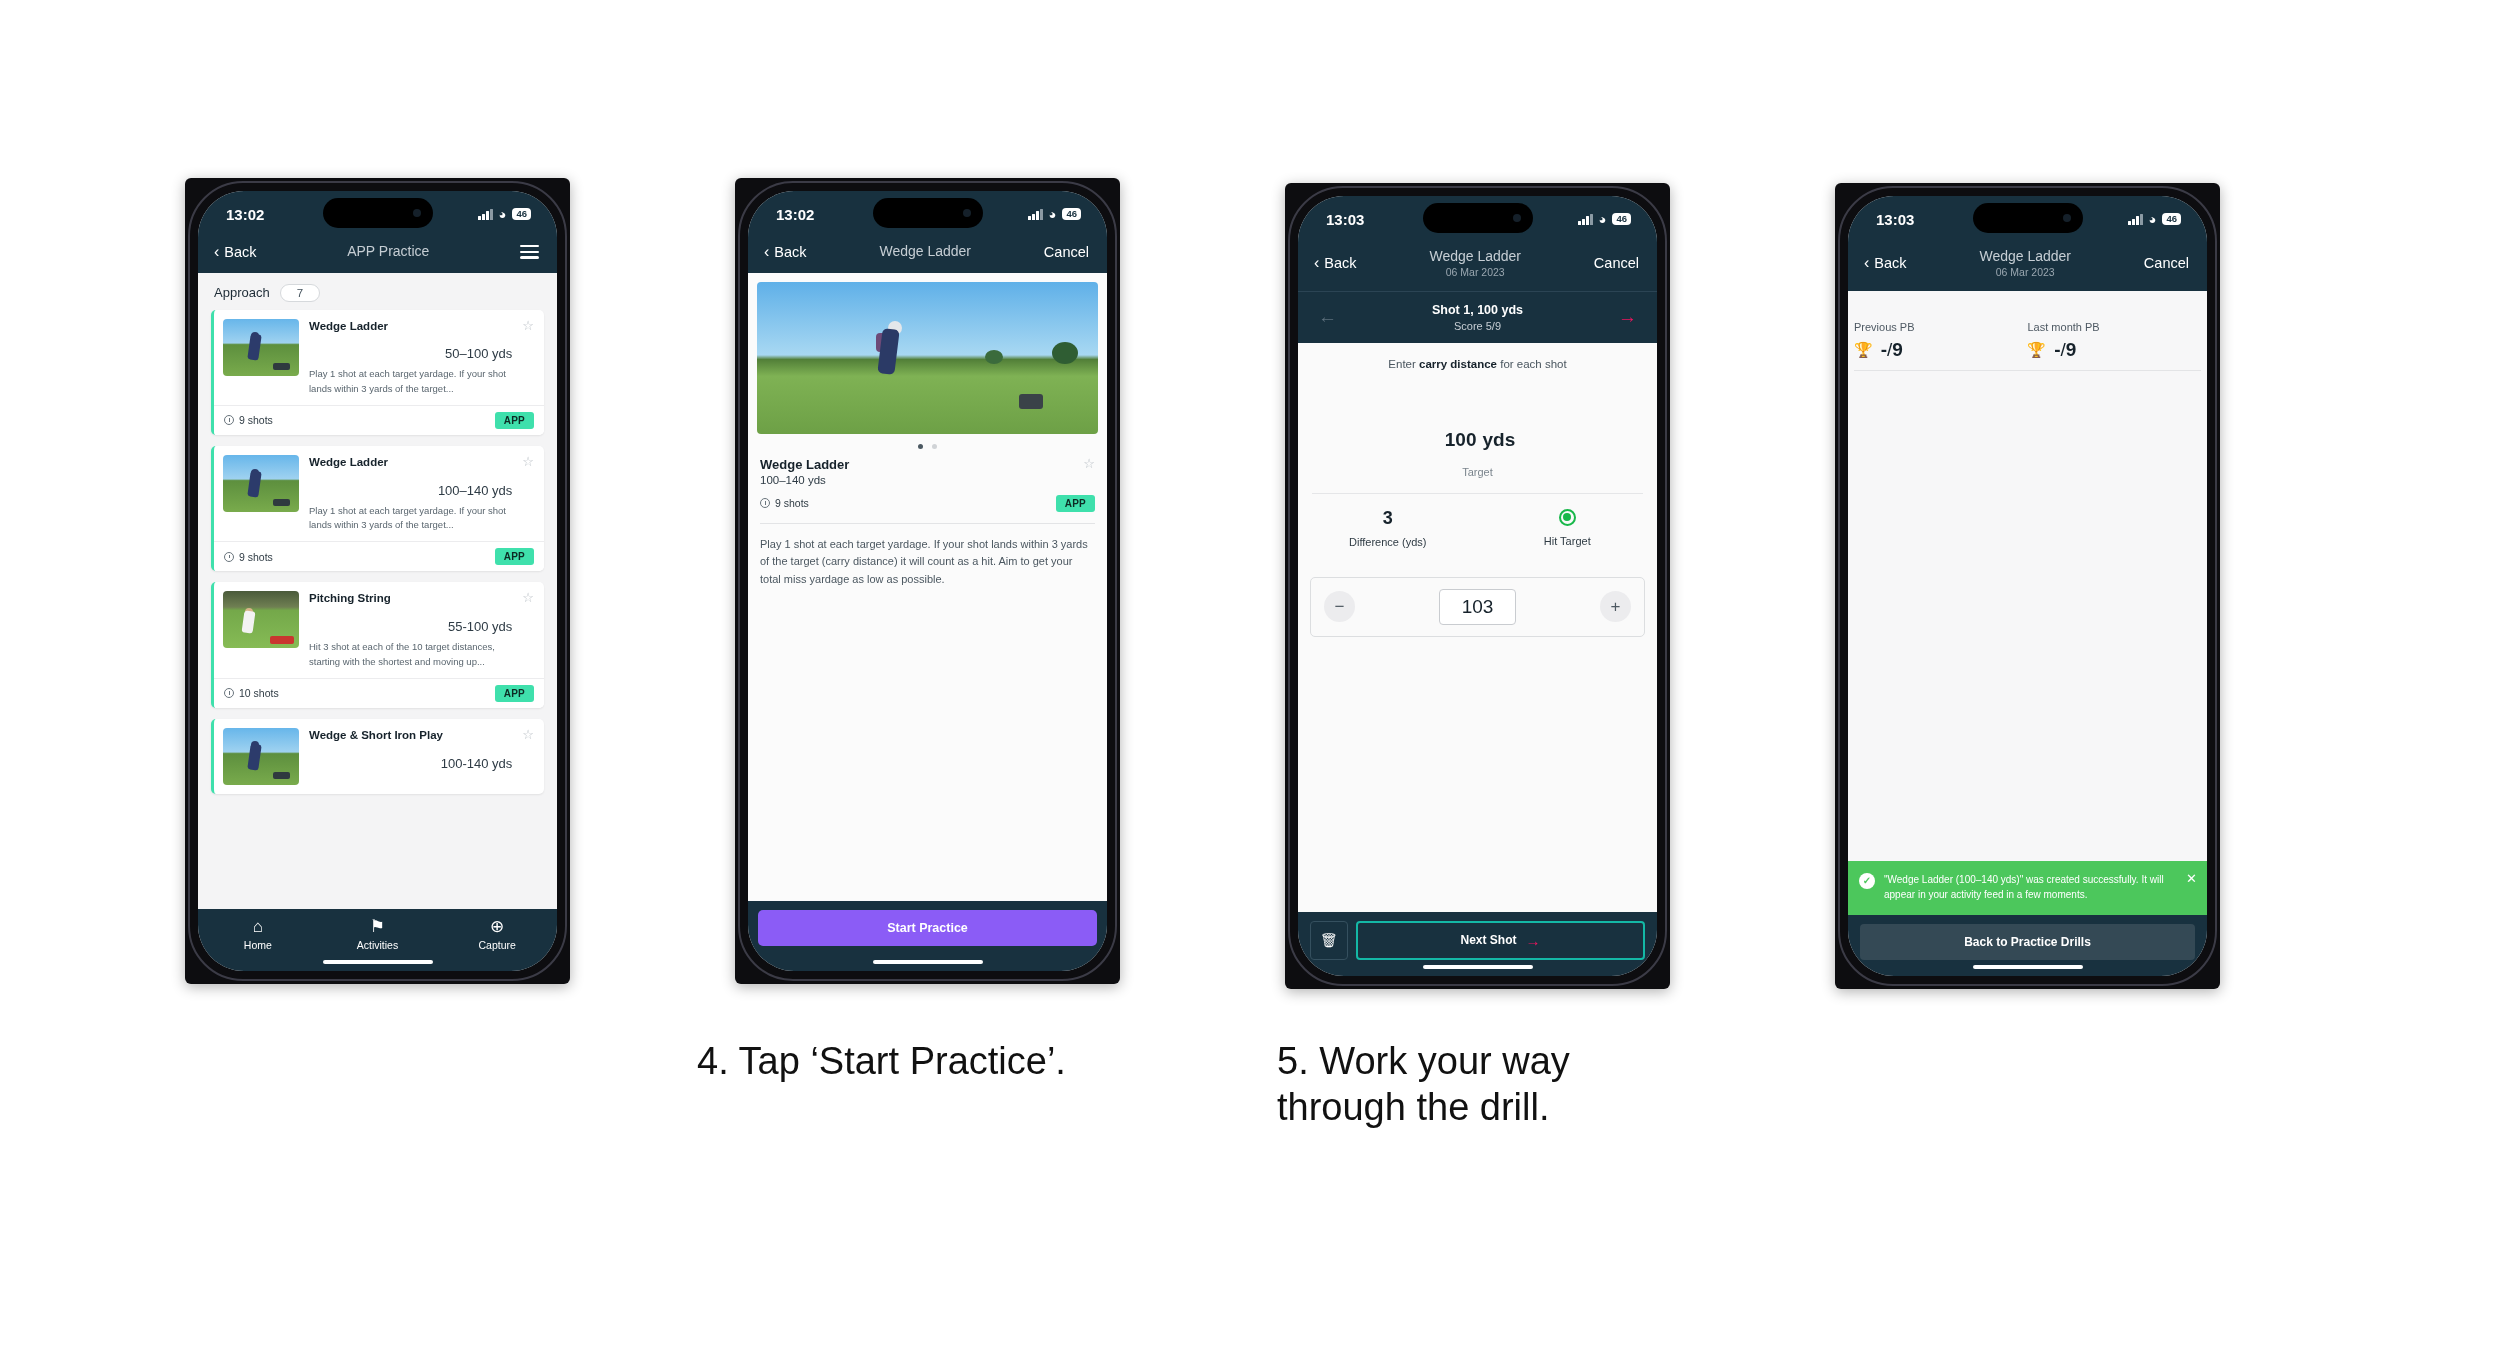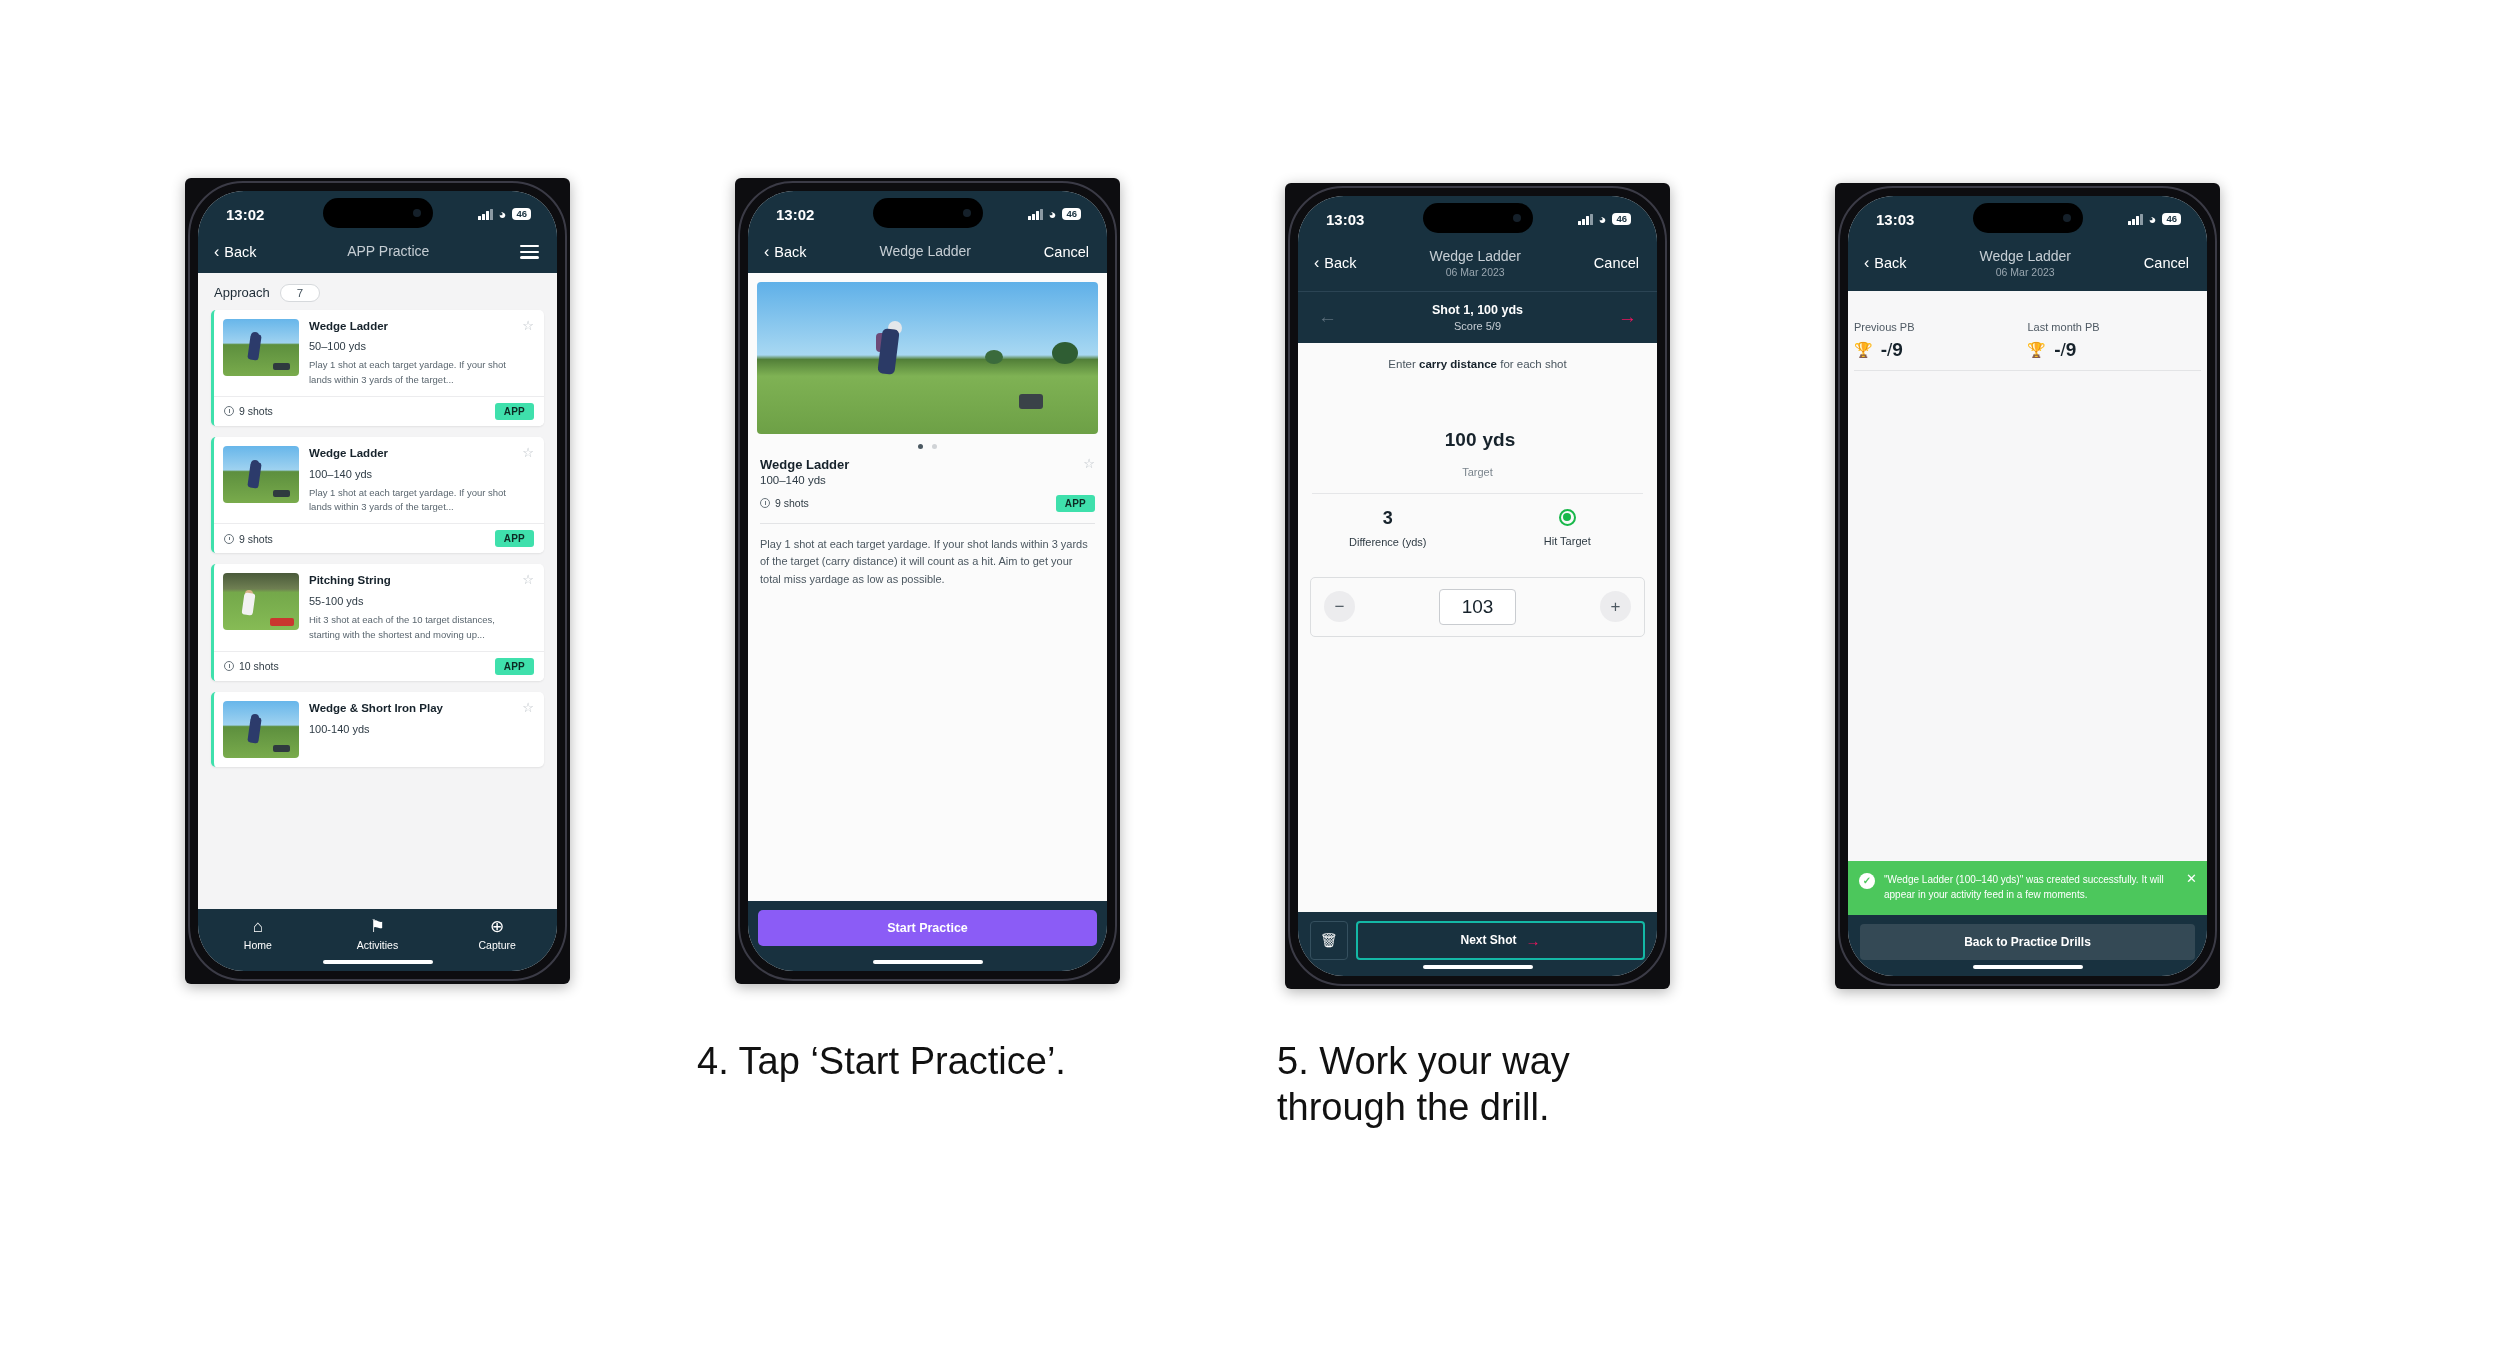"50–100 yds" .c-yds { font-size: 11px -> 13px; margin-top: 7px -> 13px; text-align: none -> right }
